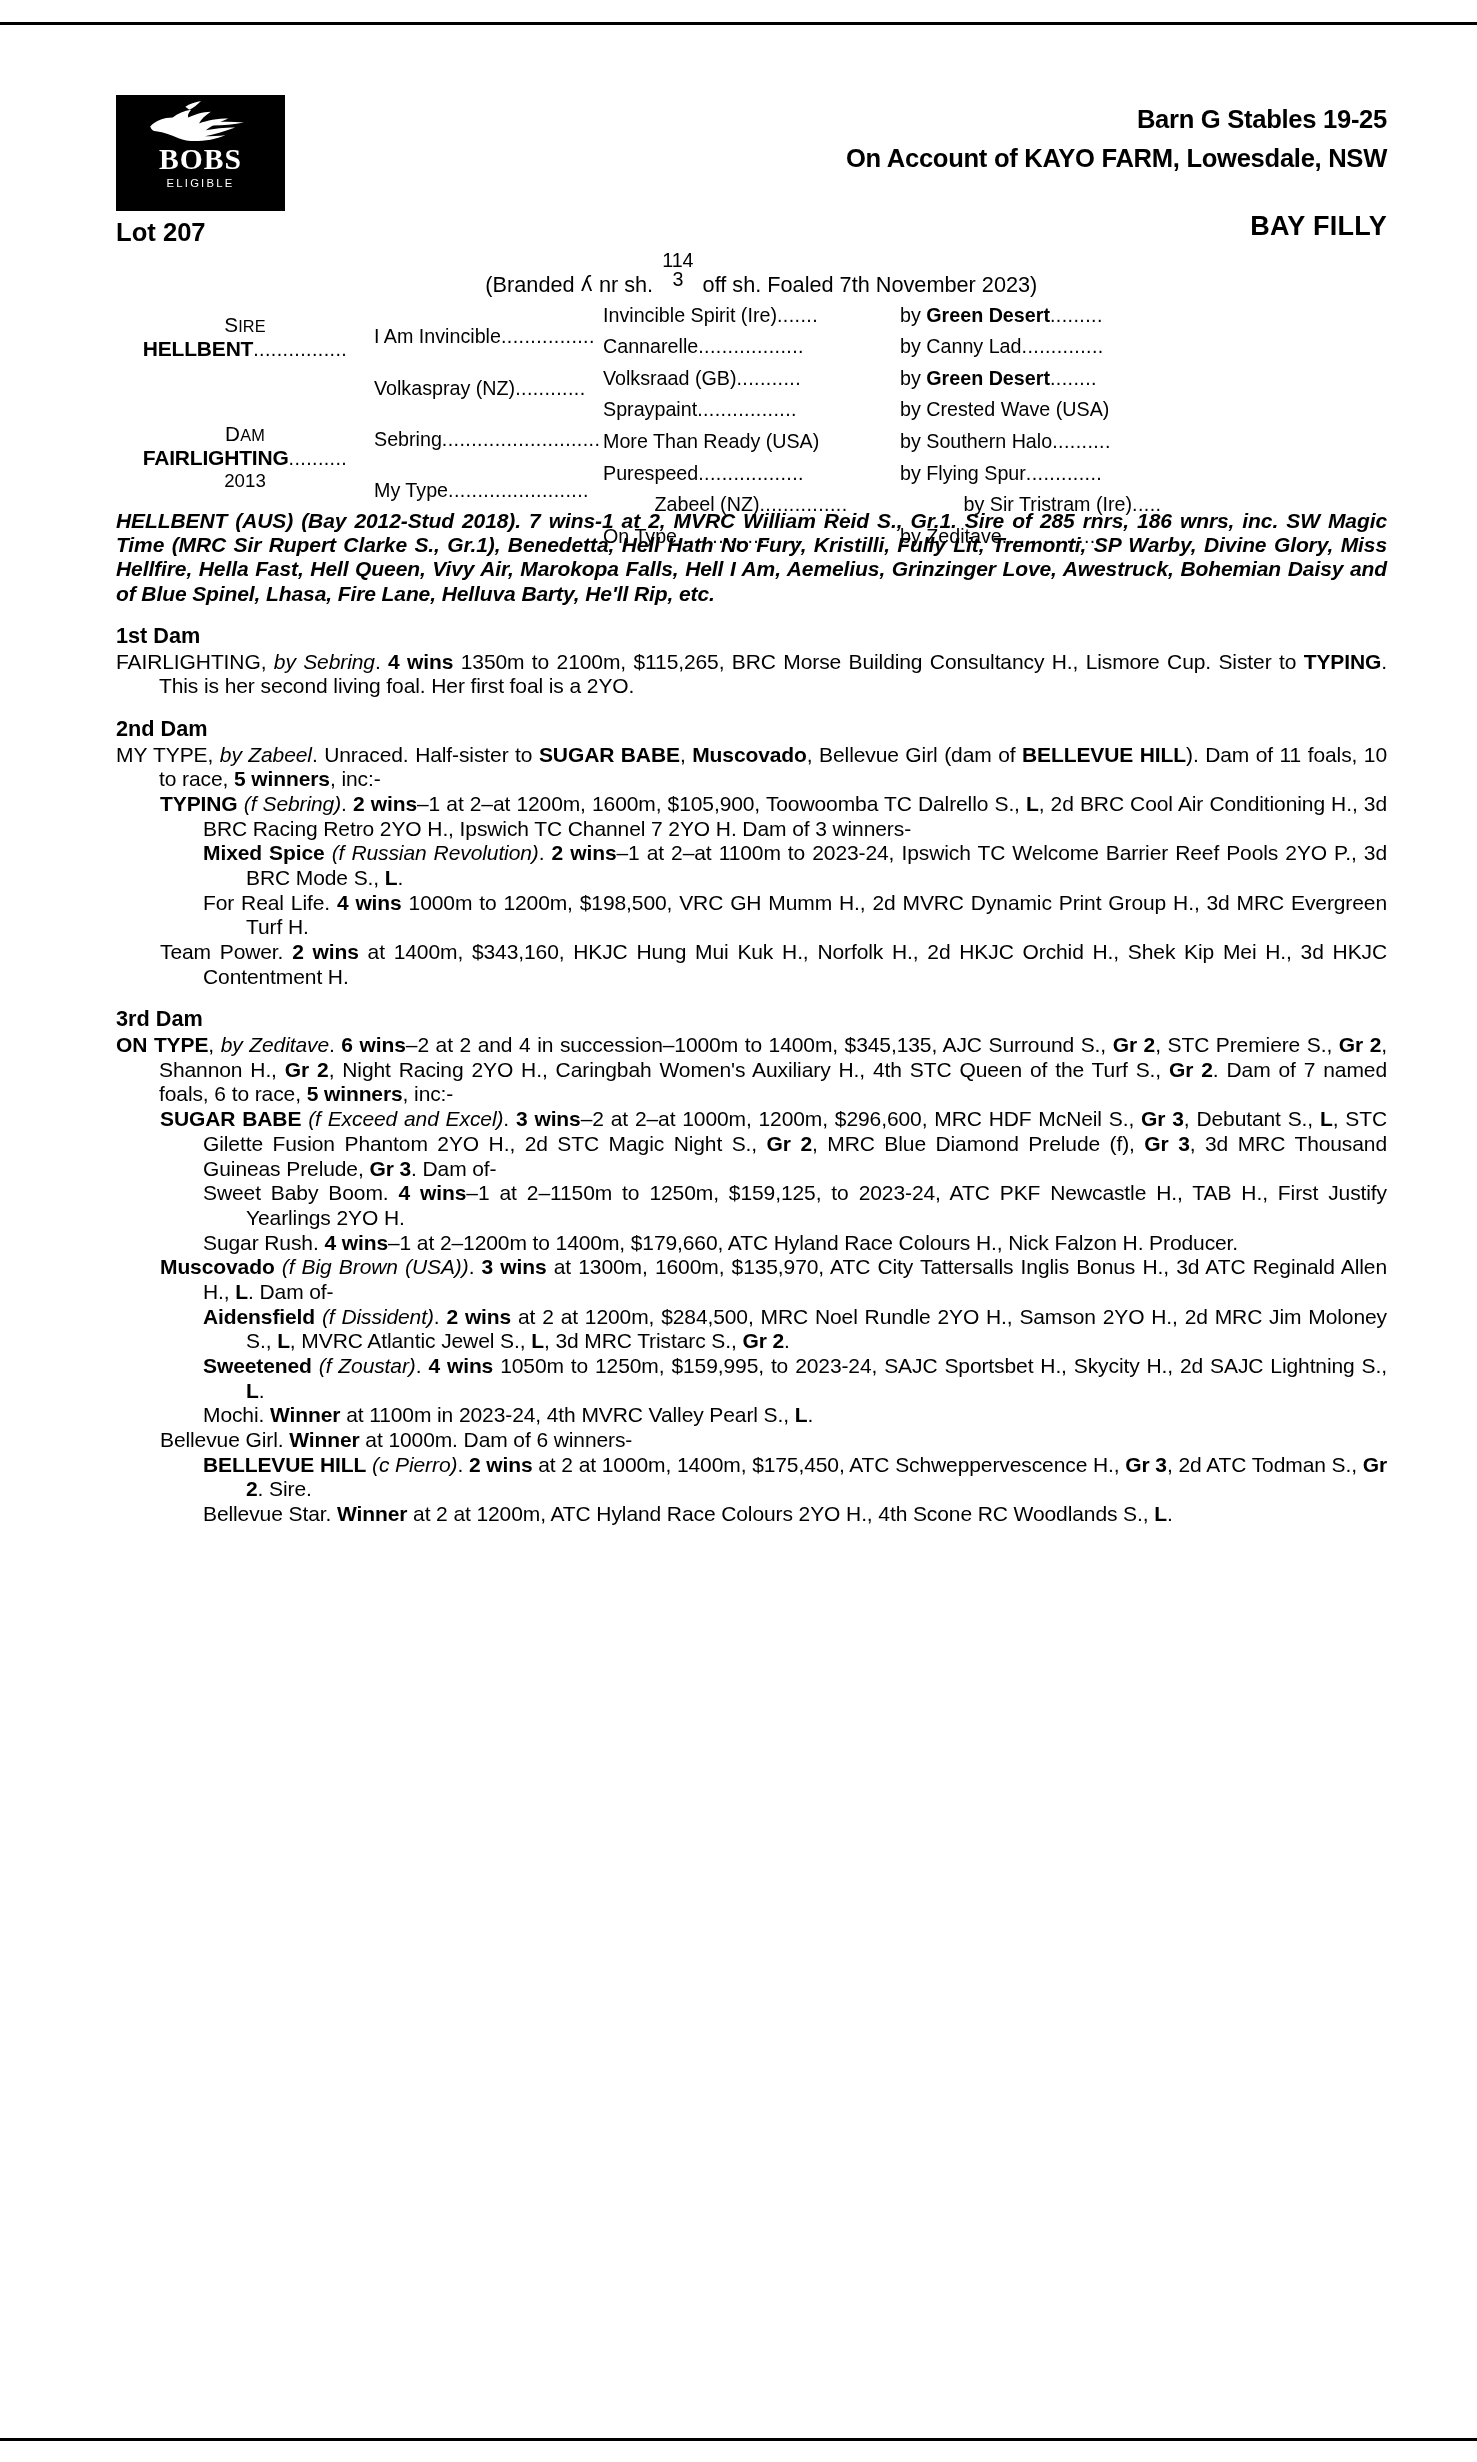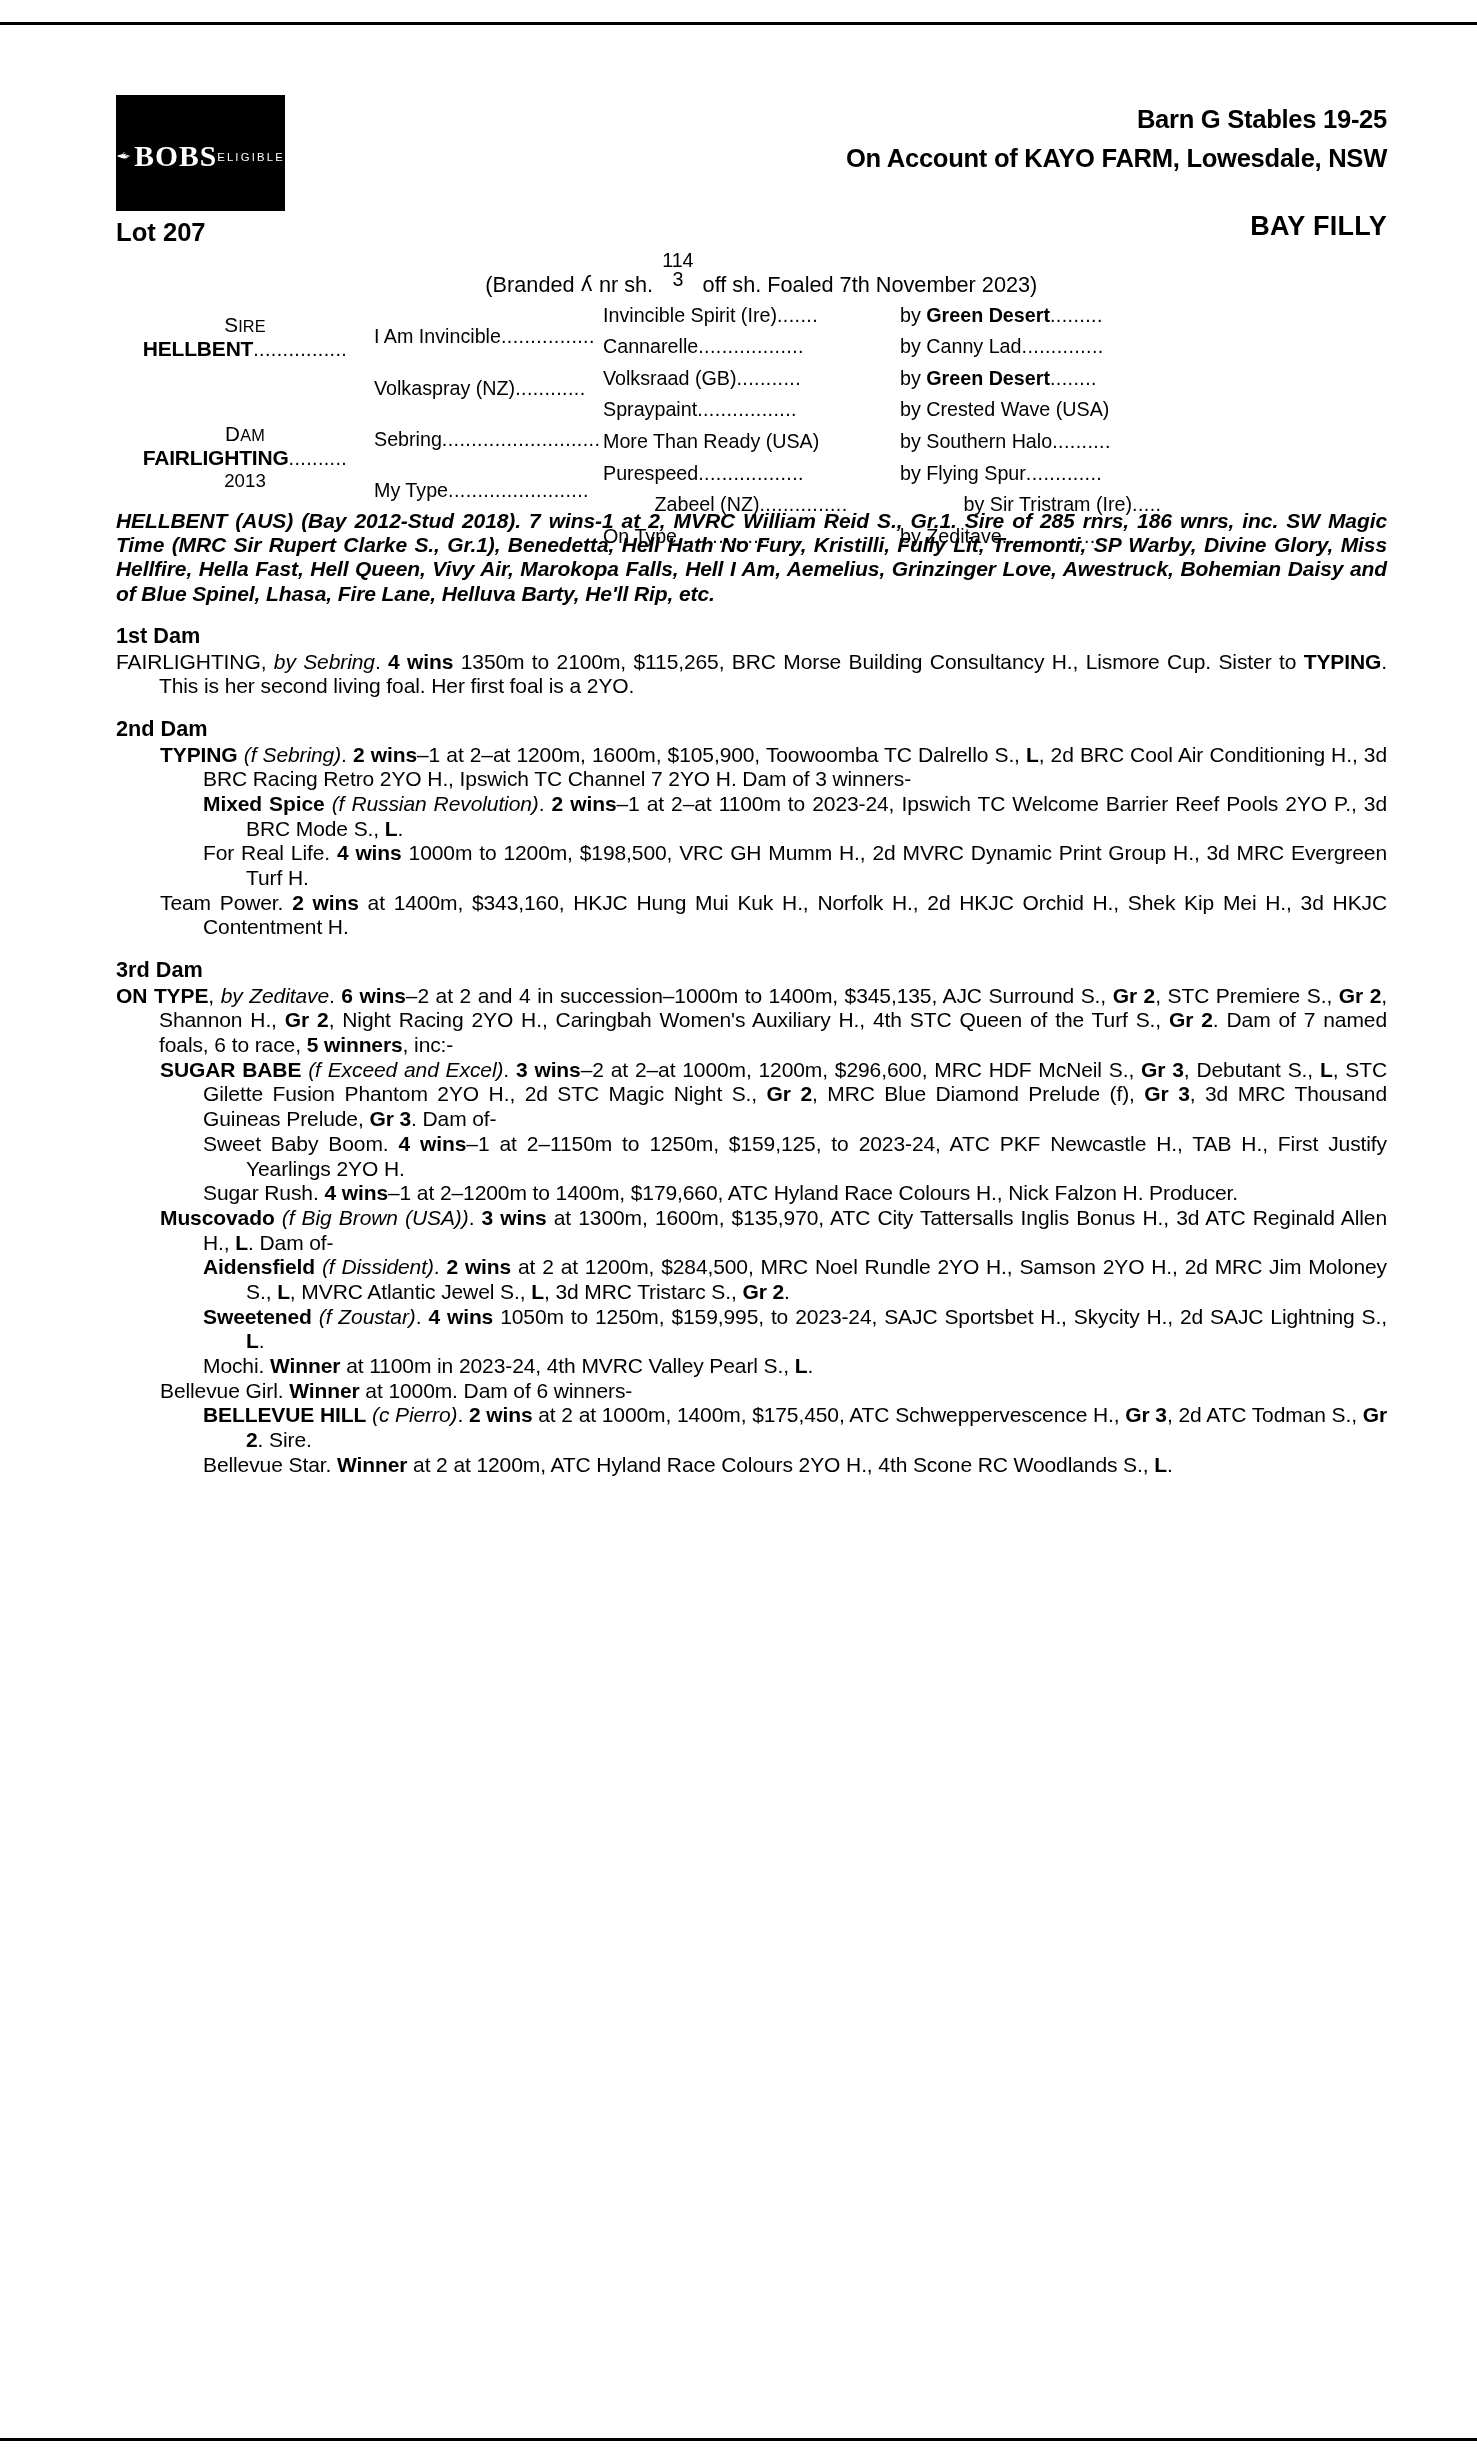"BOBS" .bobs-logo { flex-direction: none -> column }
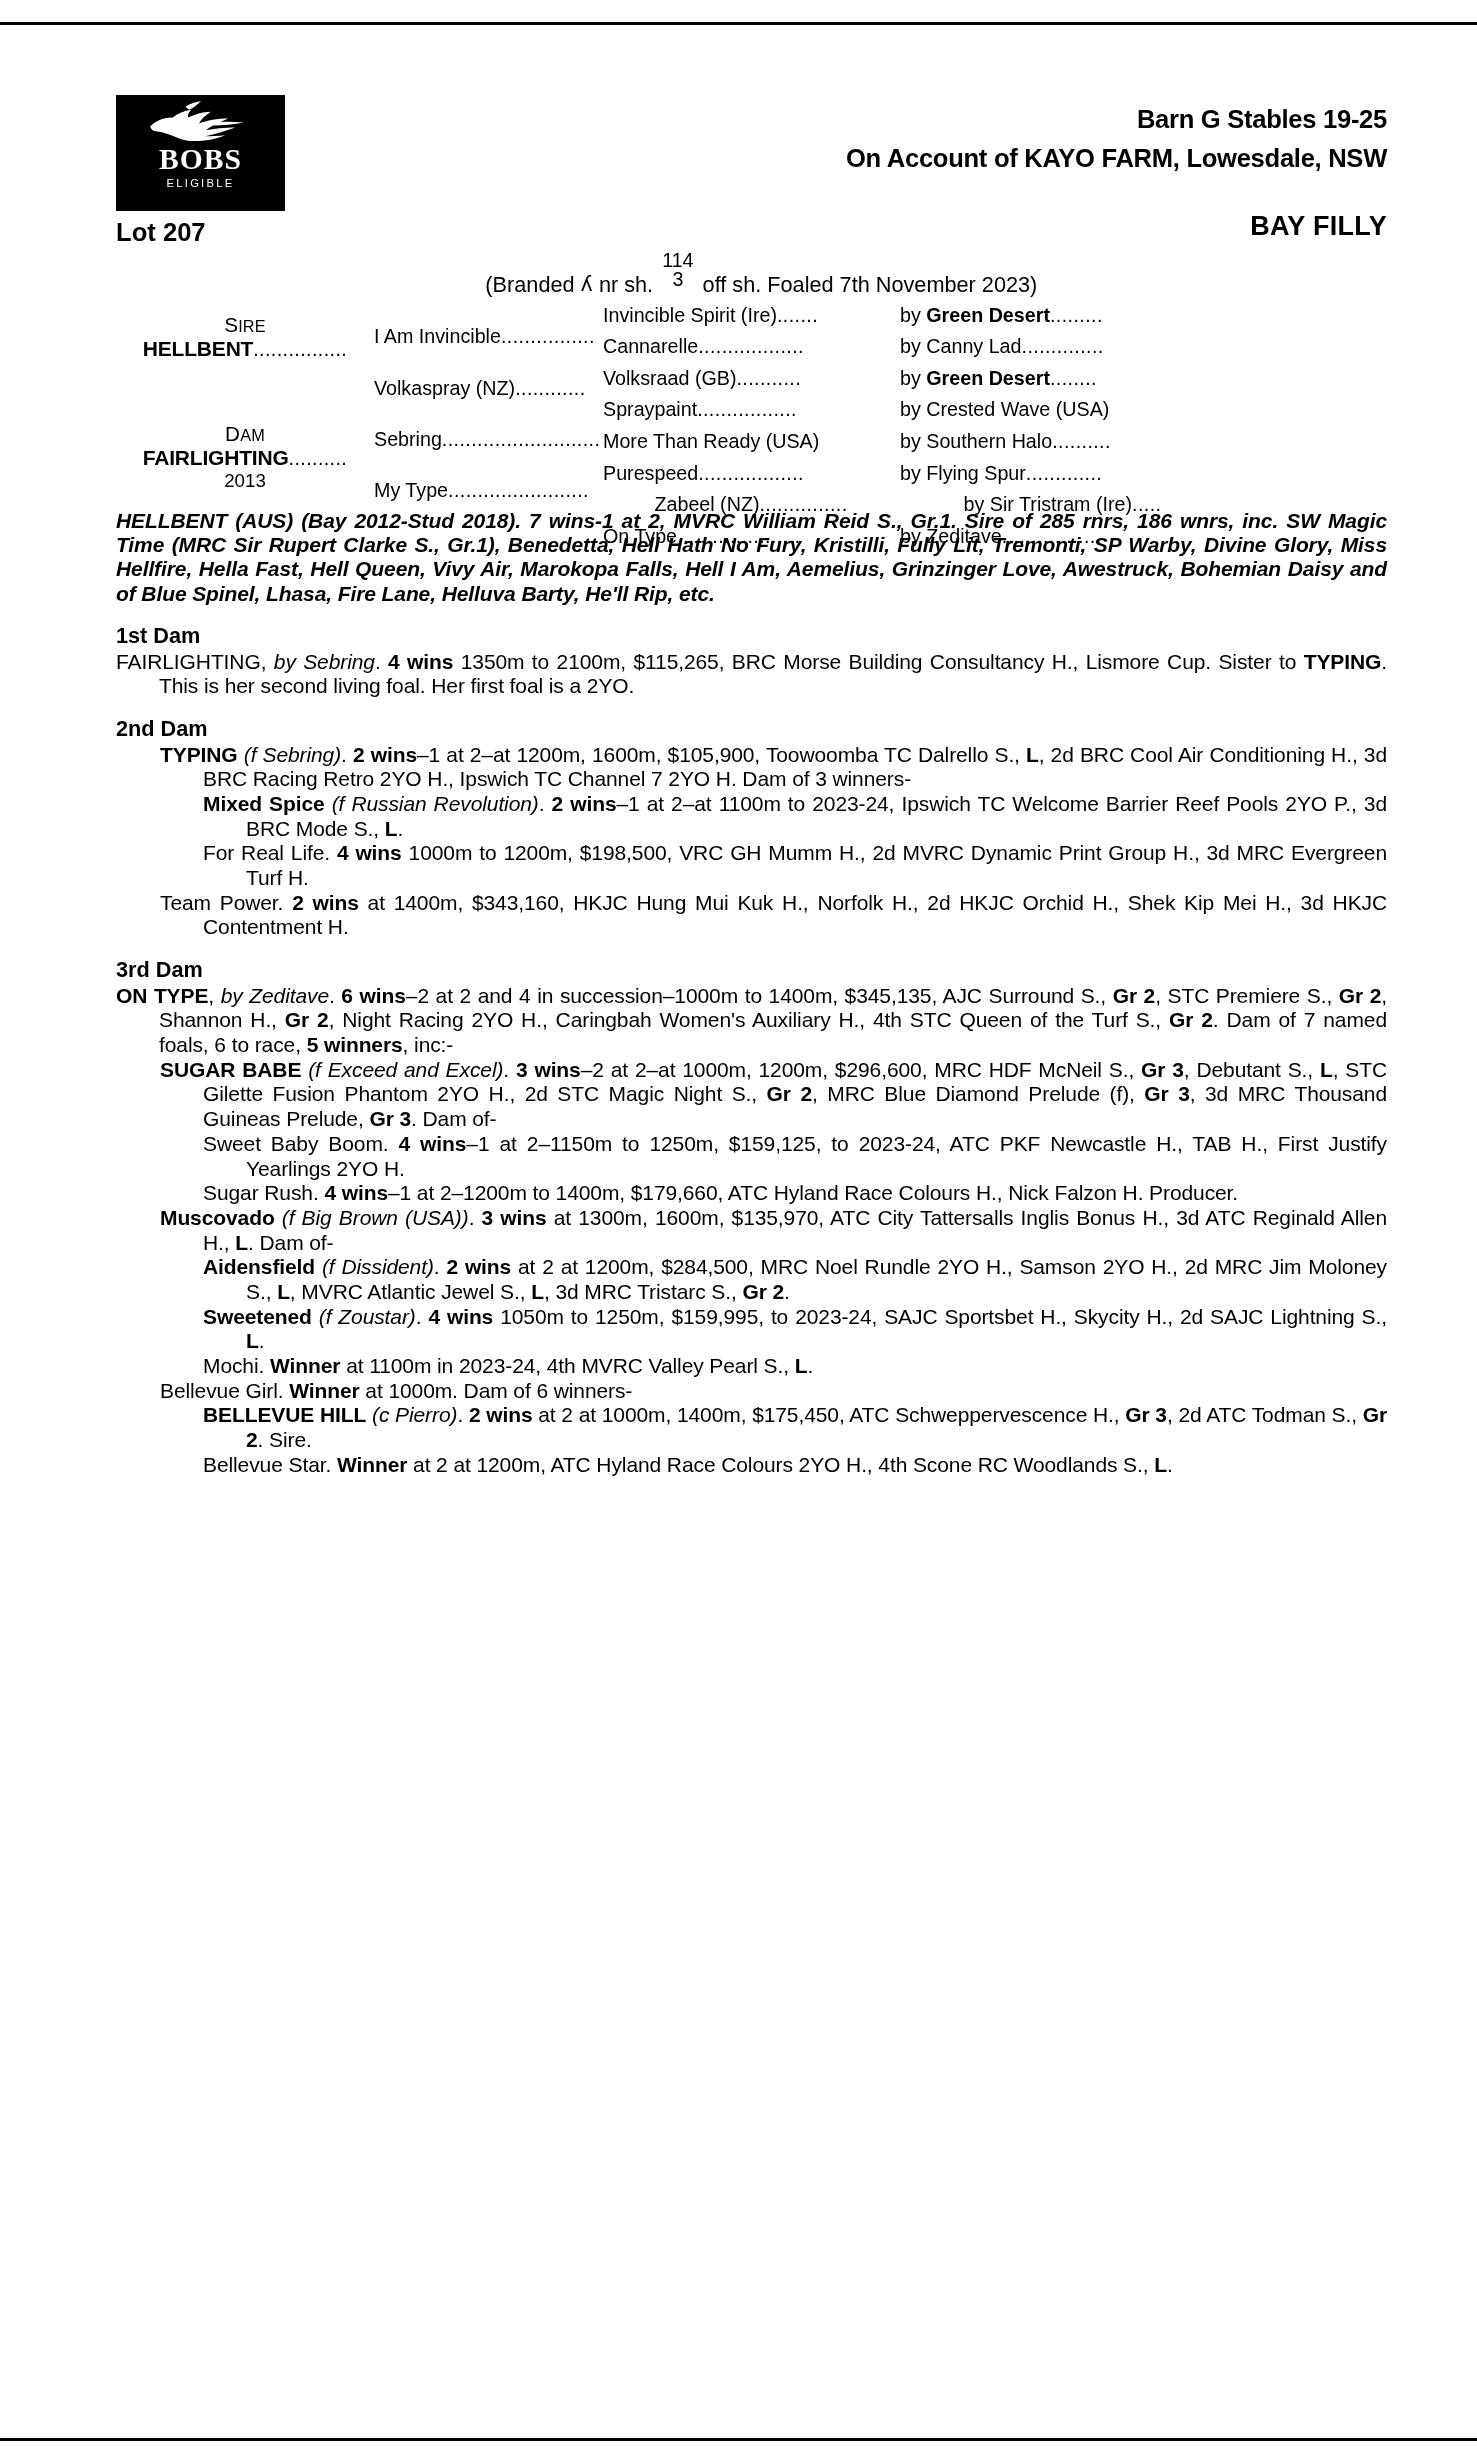"MY TYPE, by Zabeel. Unraced." div.entry { html: none -> <div>MY TYPE, <i>by Zabeel</i>. Unraced. Half-sister to <b>SUGAR BABE</b>, <b>Muscovado</b>, Bellevue Girl (dam of <b>BELLEVUE HILL</b>). Dam of 11 foals, 10 to race, <b>5 winners</b>, inc:-</div> }
